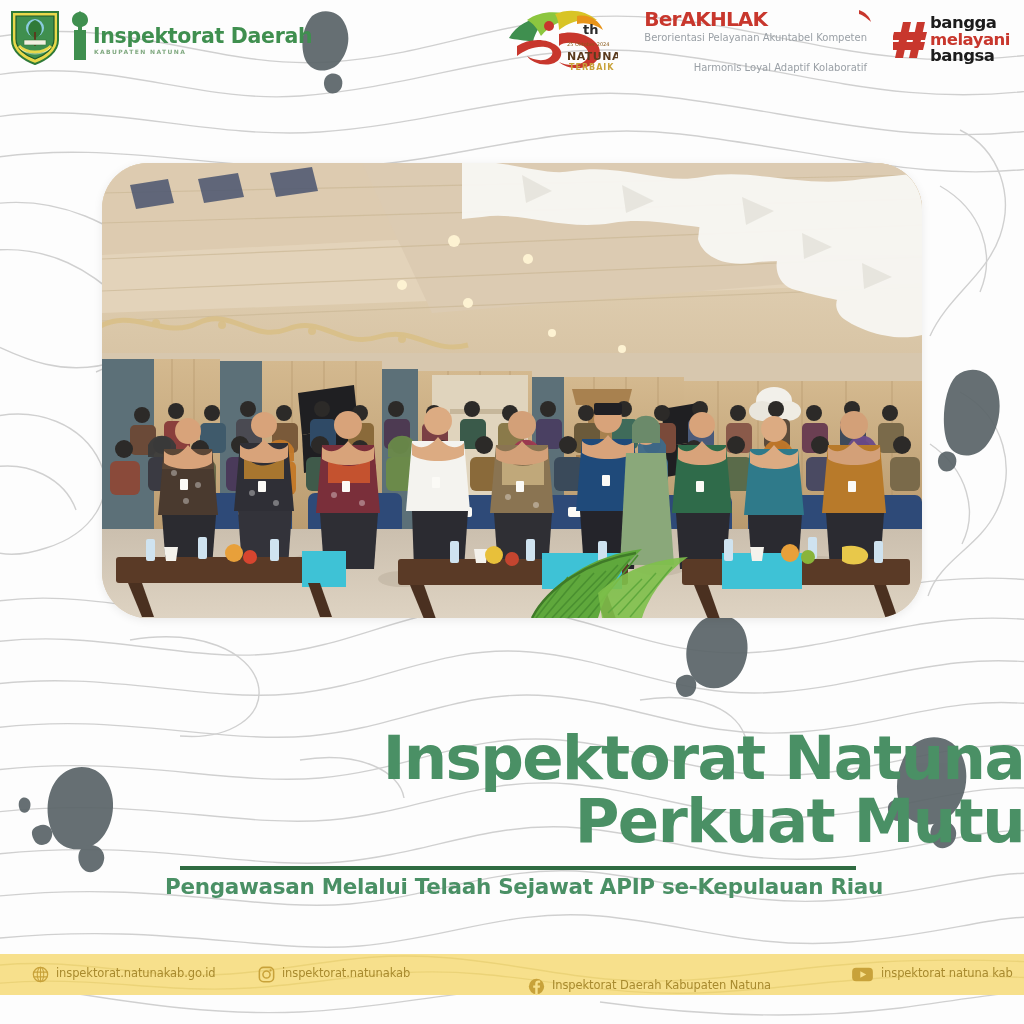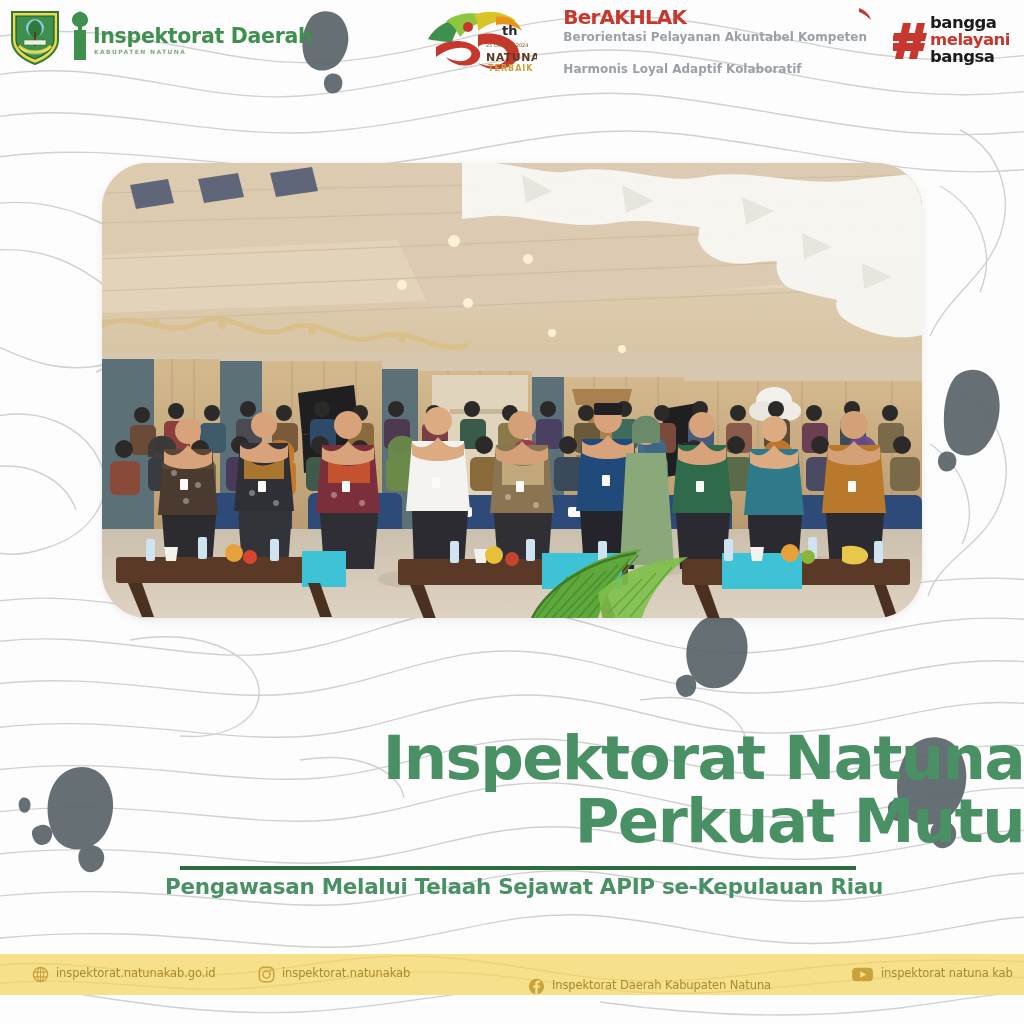"Berorientasi Pelayanan Akuntabel" .ber-tagline { font-size: 12px -> 10px; font-weight: bold -> normal; text-align: none -> right }
